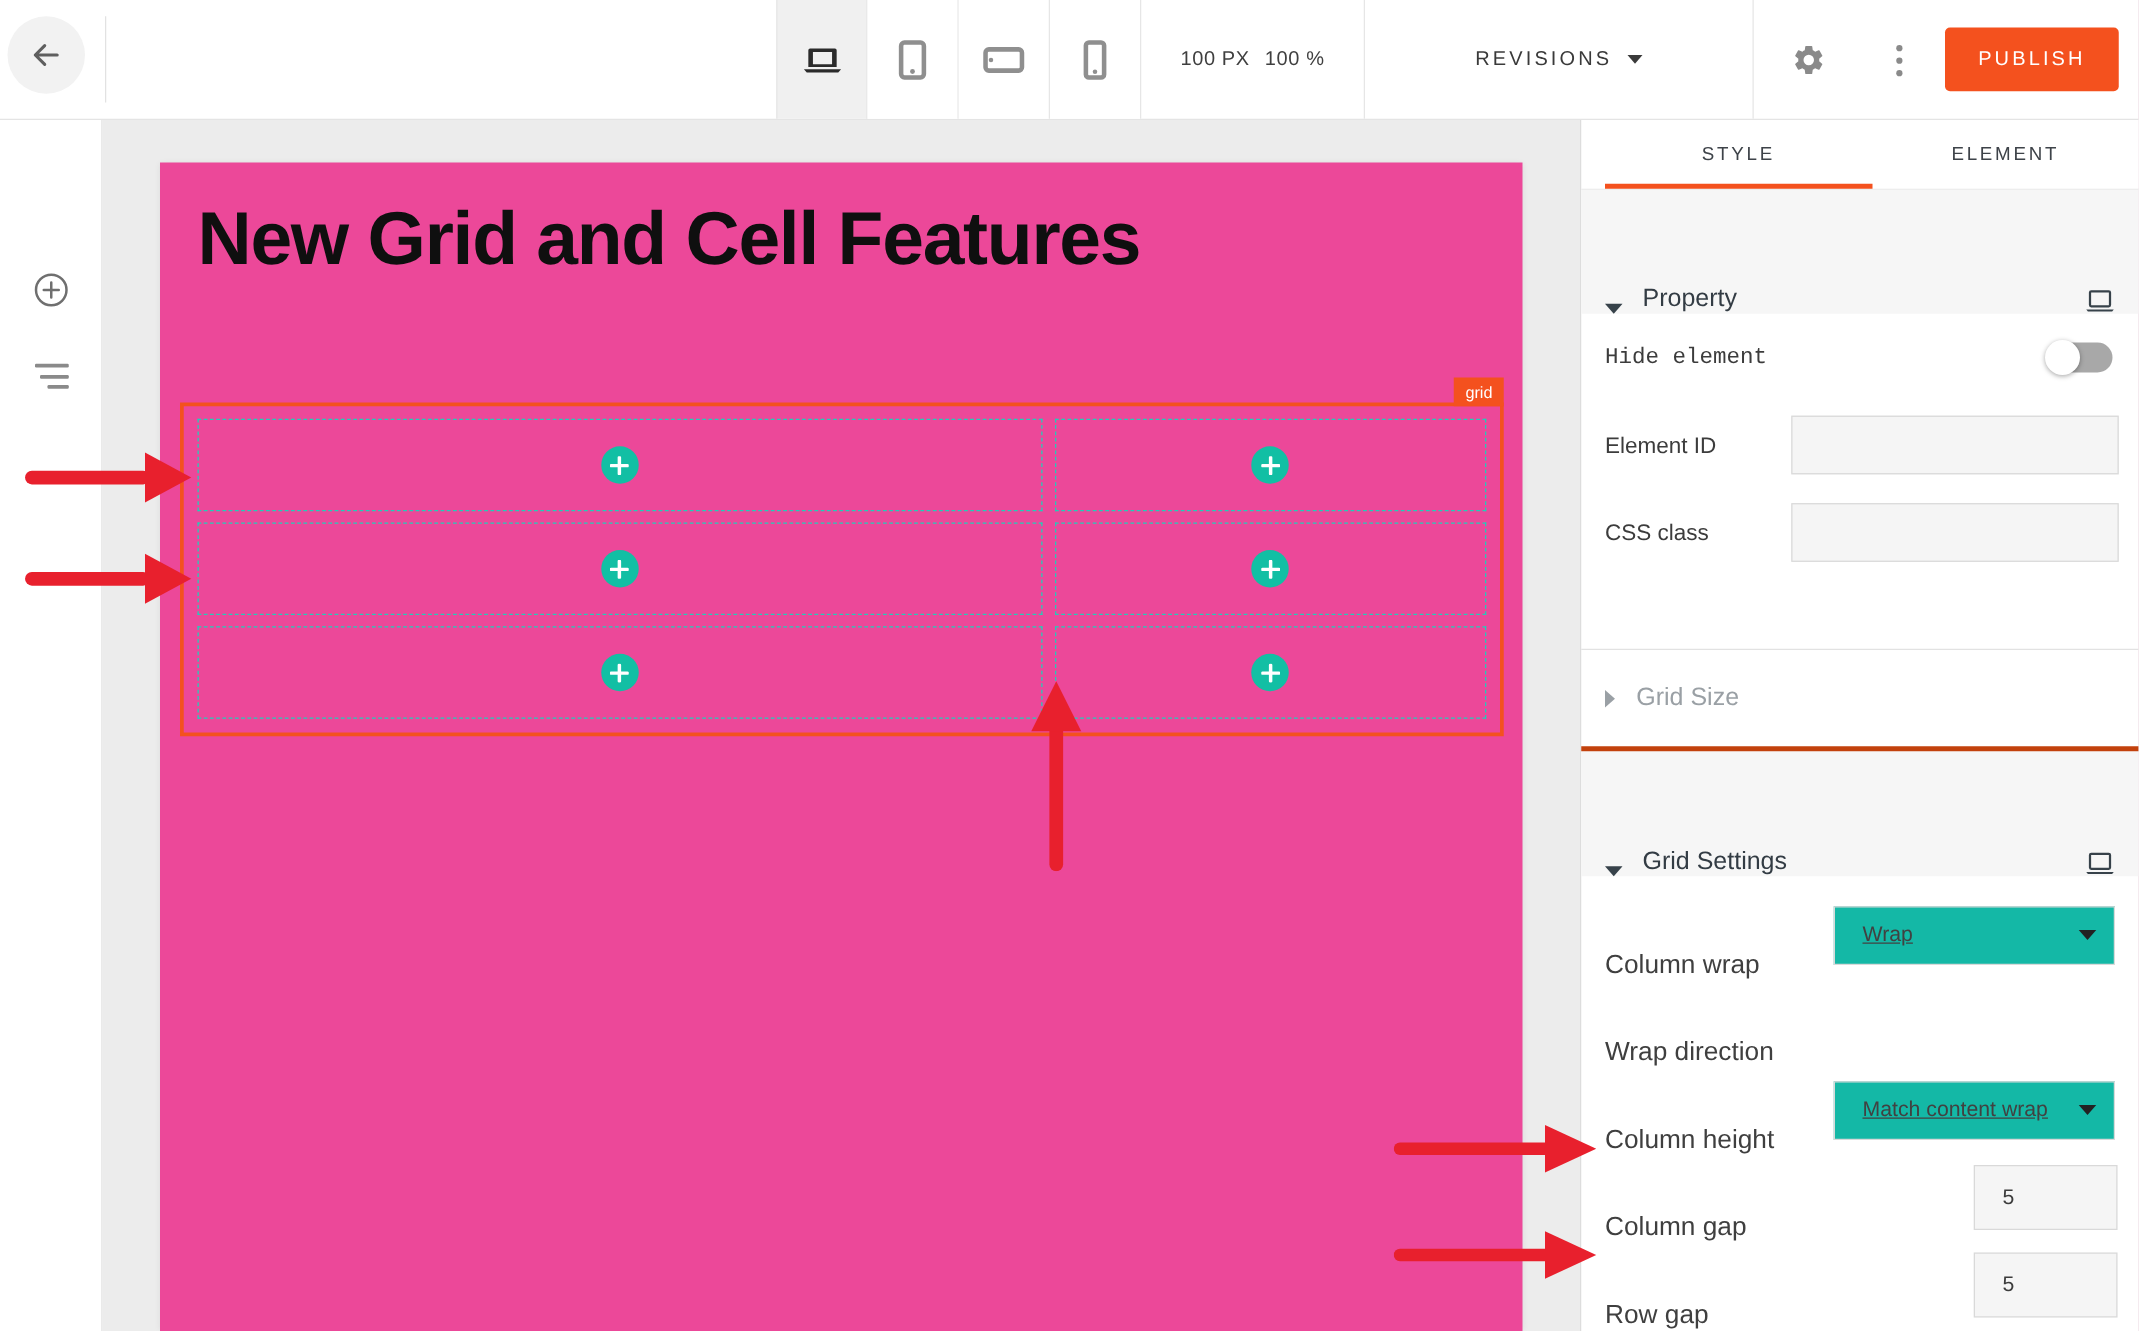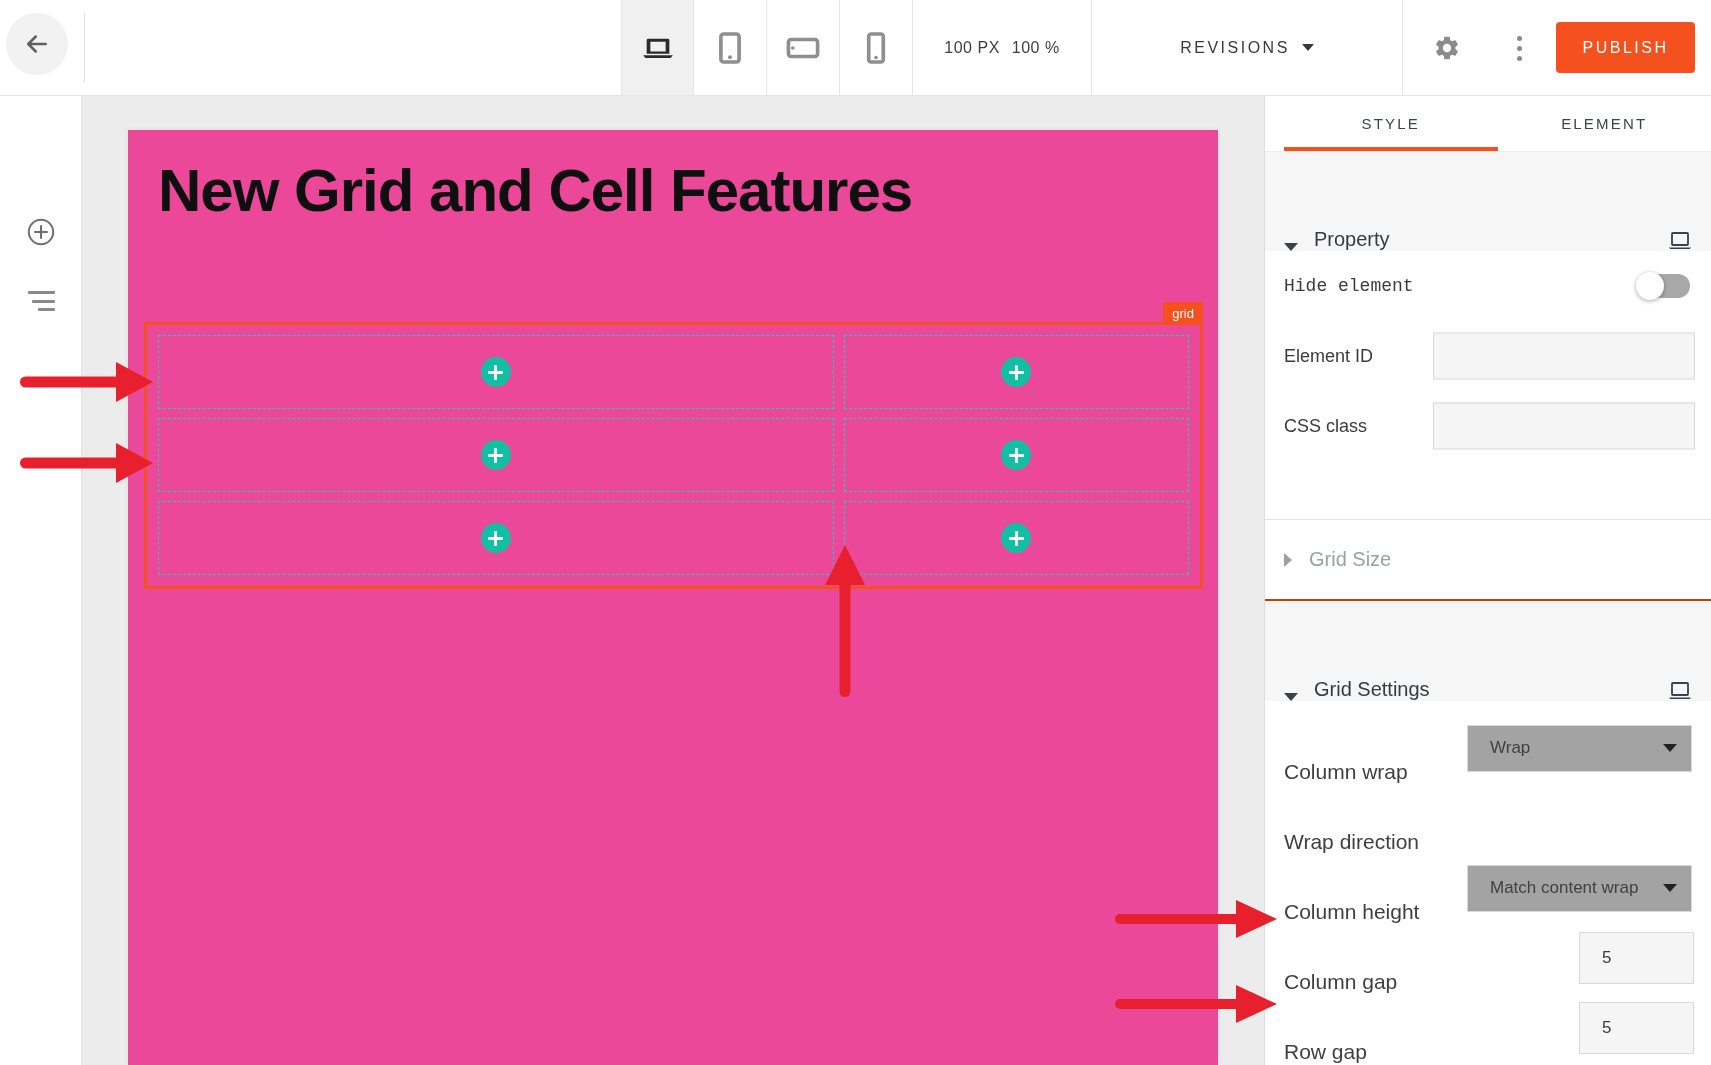"Grid Size" .gridsize-row { border-bottom: 2px solid #c2410c -> 4px solid #c2410c }
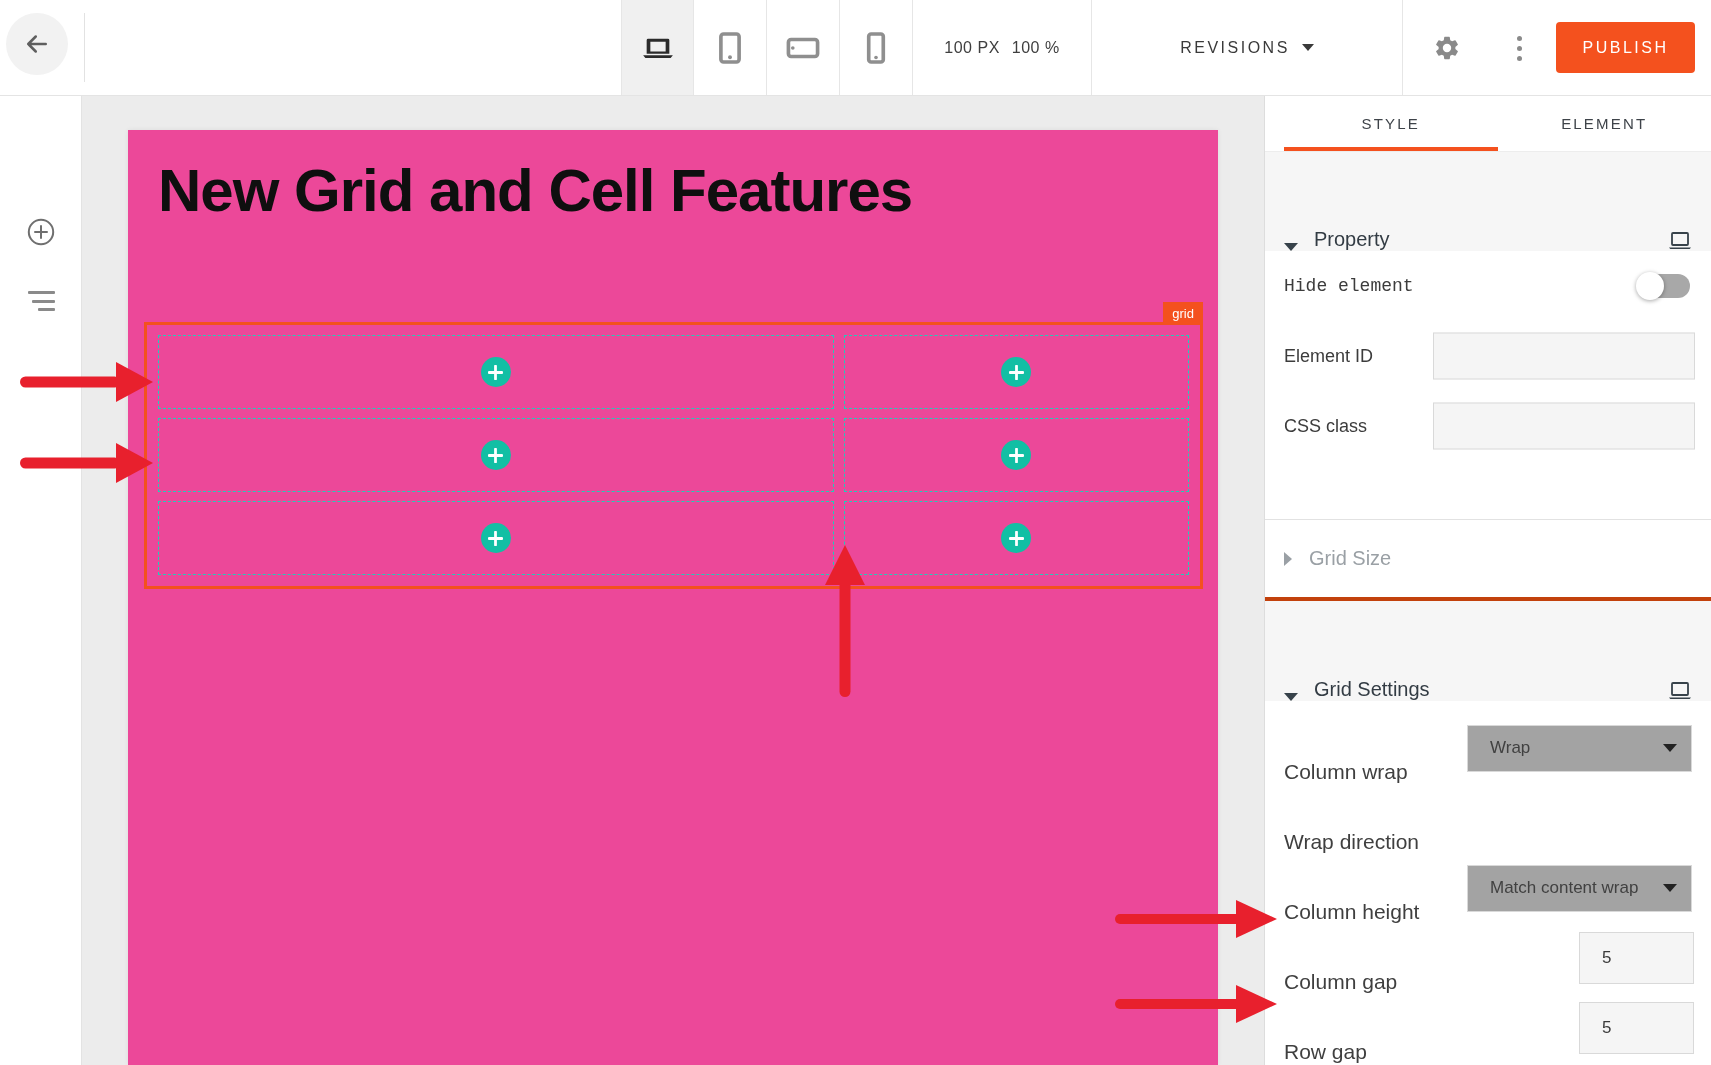"Wrap" .dropdown { background: #a3a3a3 -> #14b8a6; text-decoration: none -> underline }
